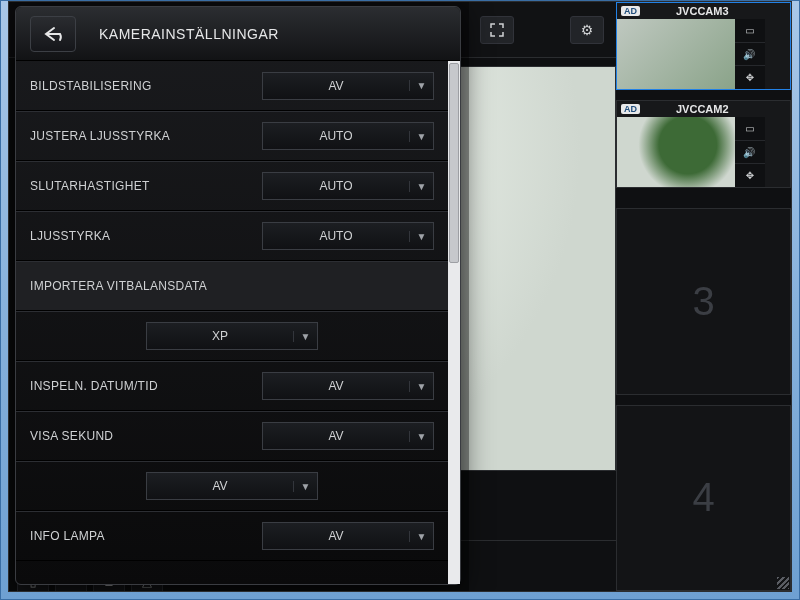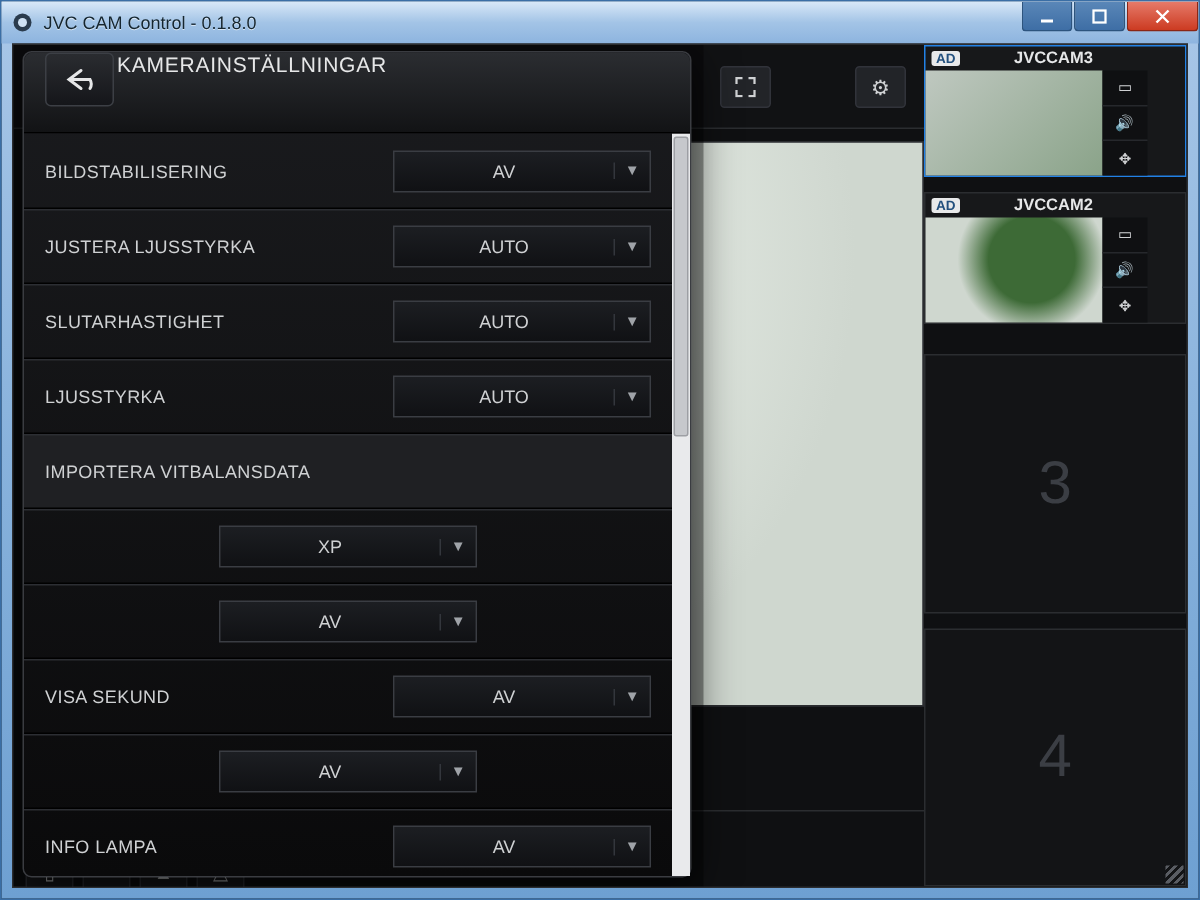"JVC CAM Control - 0.1.8.0" div.win-titlebar { html: <div> <span> <svg> <circle></circle> <circle></circle> </svg> </span> <span>JVC CAM Control - 0.1.8.0</span> <div> <div> <svg> <rect></rect> </svg> </div> <div> <svg> <rect></rect> </svg> </div> <div> <svg> <path></path> </svg> </div> </div> </div> -> none }
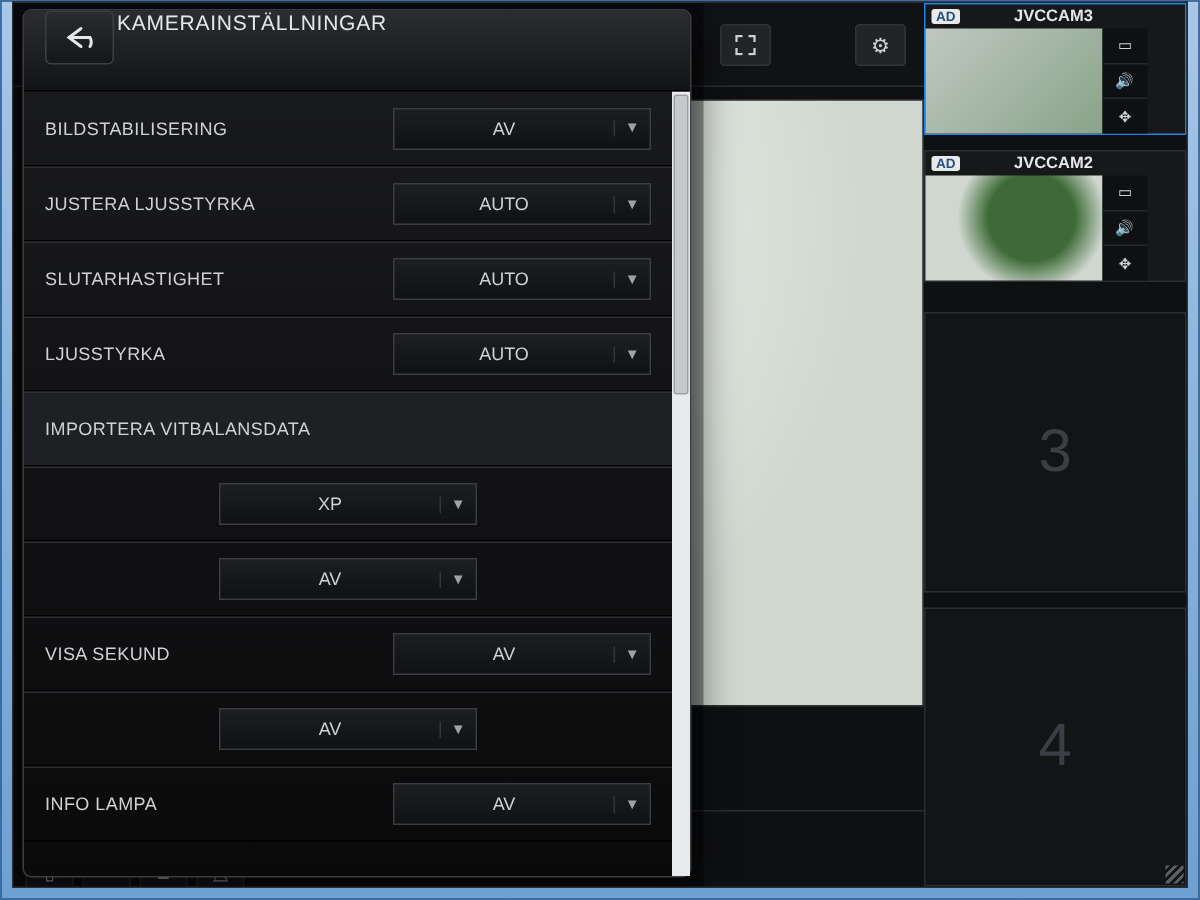"KAMERAINSTÄLLNINGAR" .panel-head { align-items: none -> center; gap: 2px -> 23px }
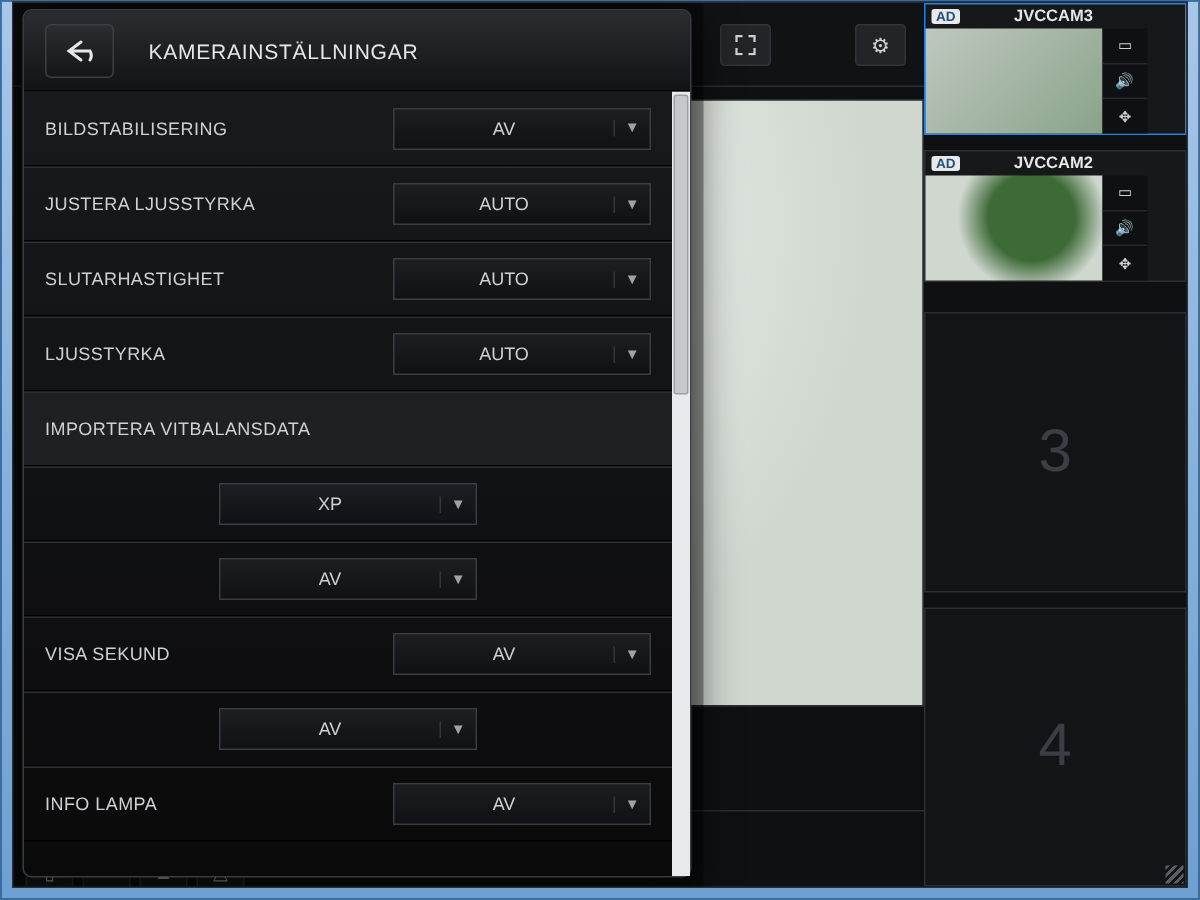"INSPELN. DATUM/TID" span.row-label { html: none -> <span>INSPELN. DATUM/TID</span> }
